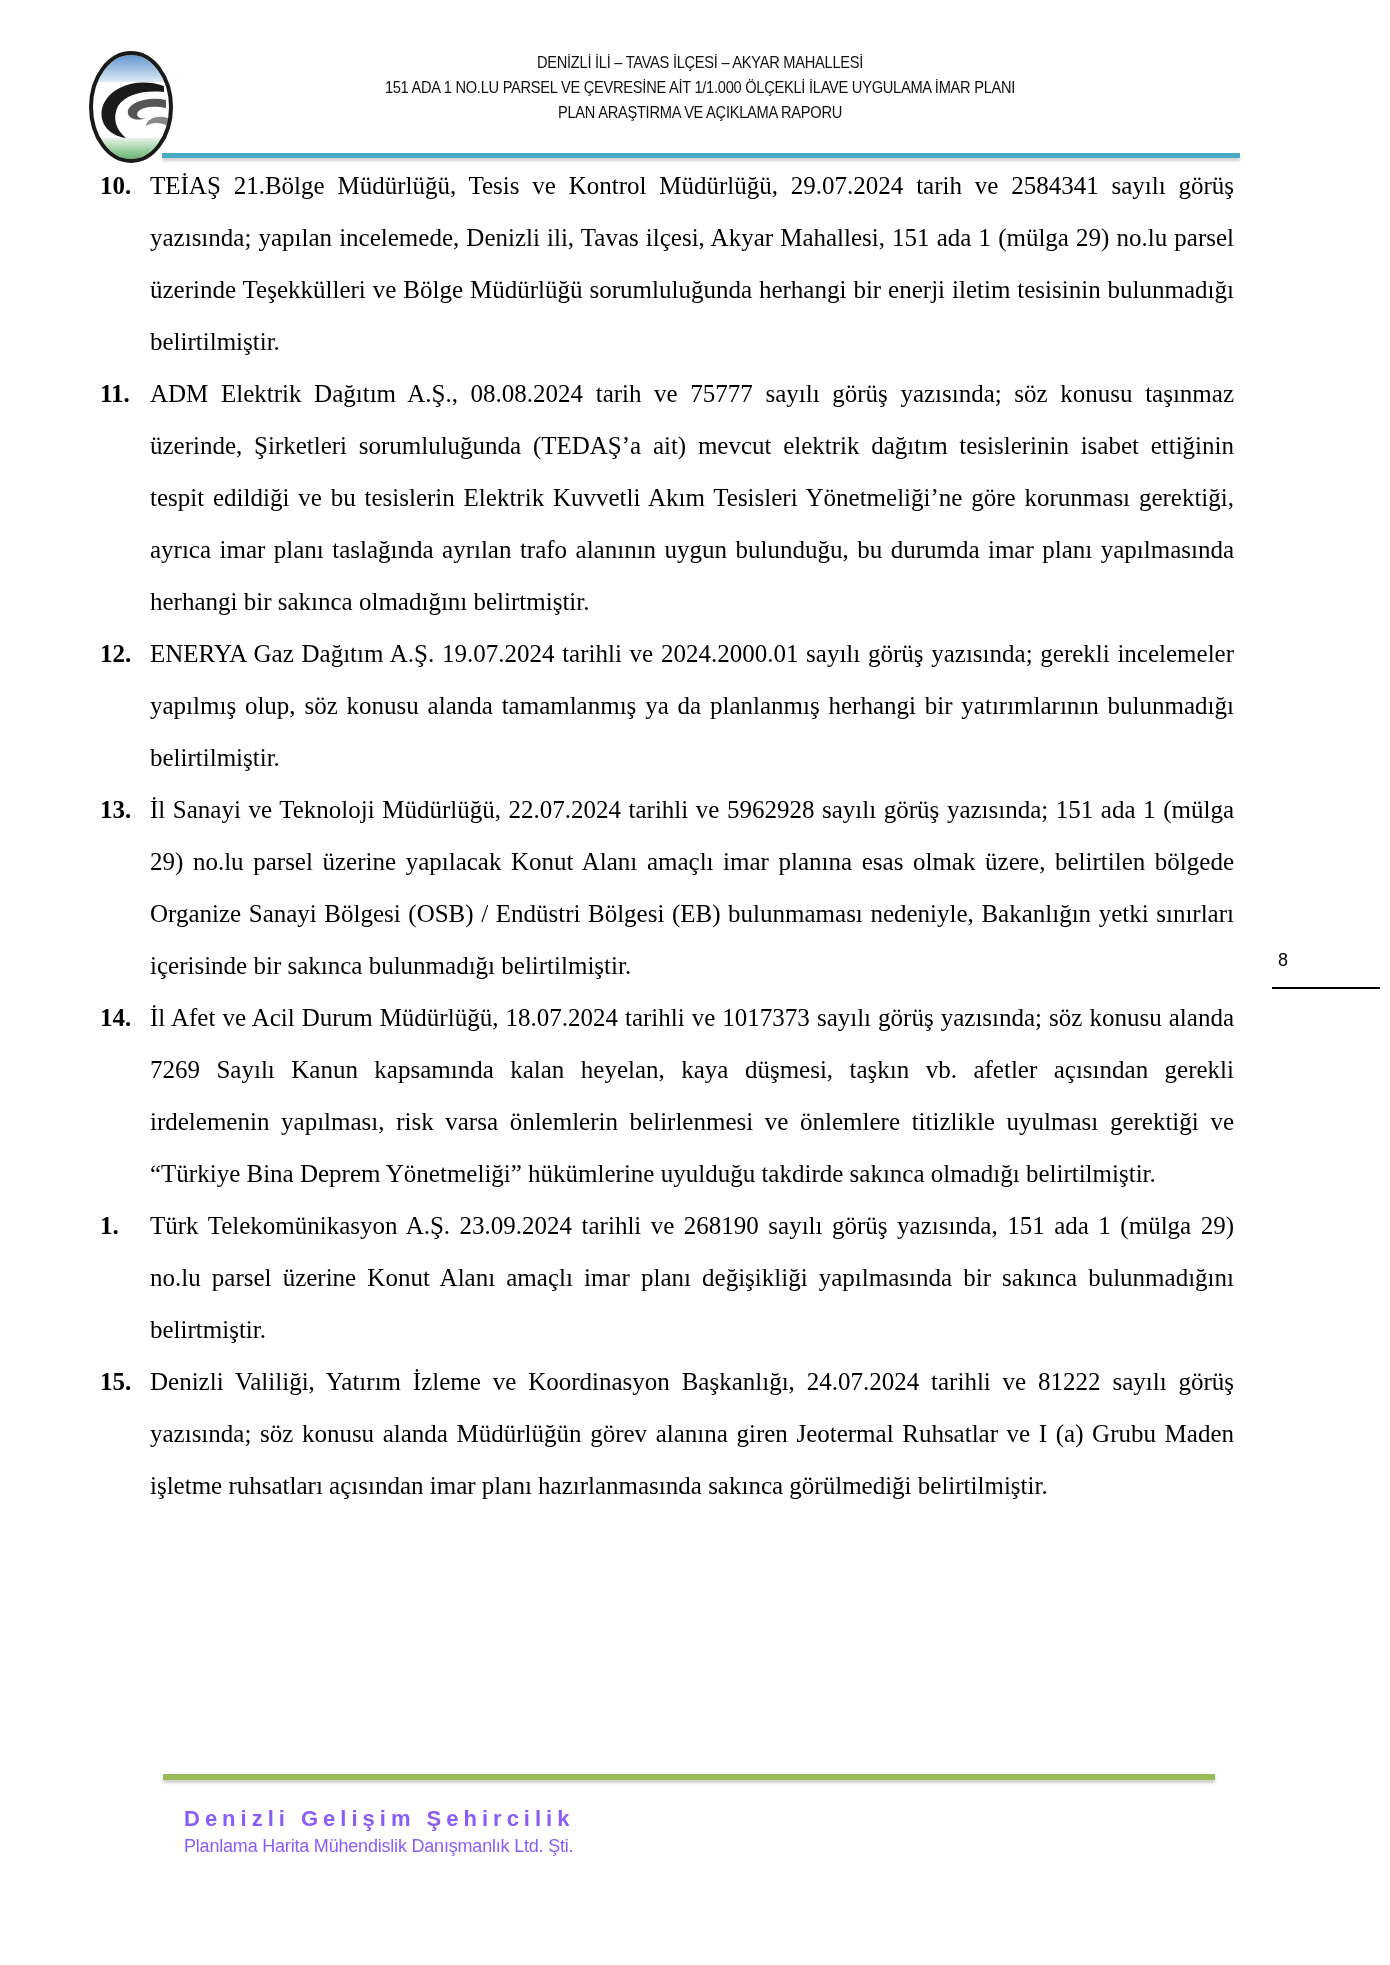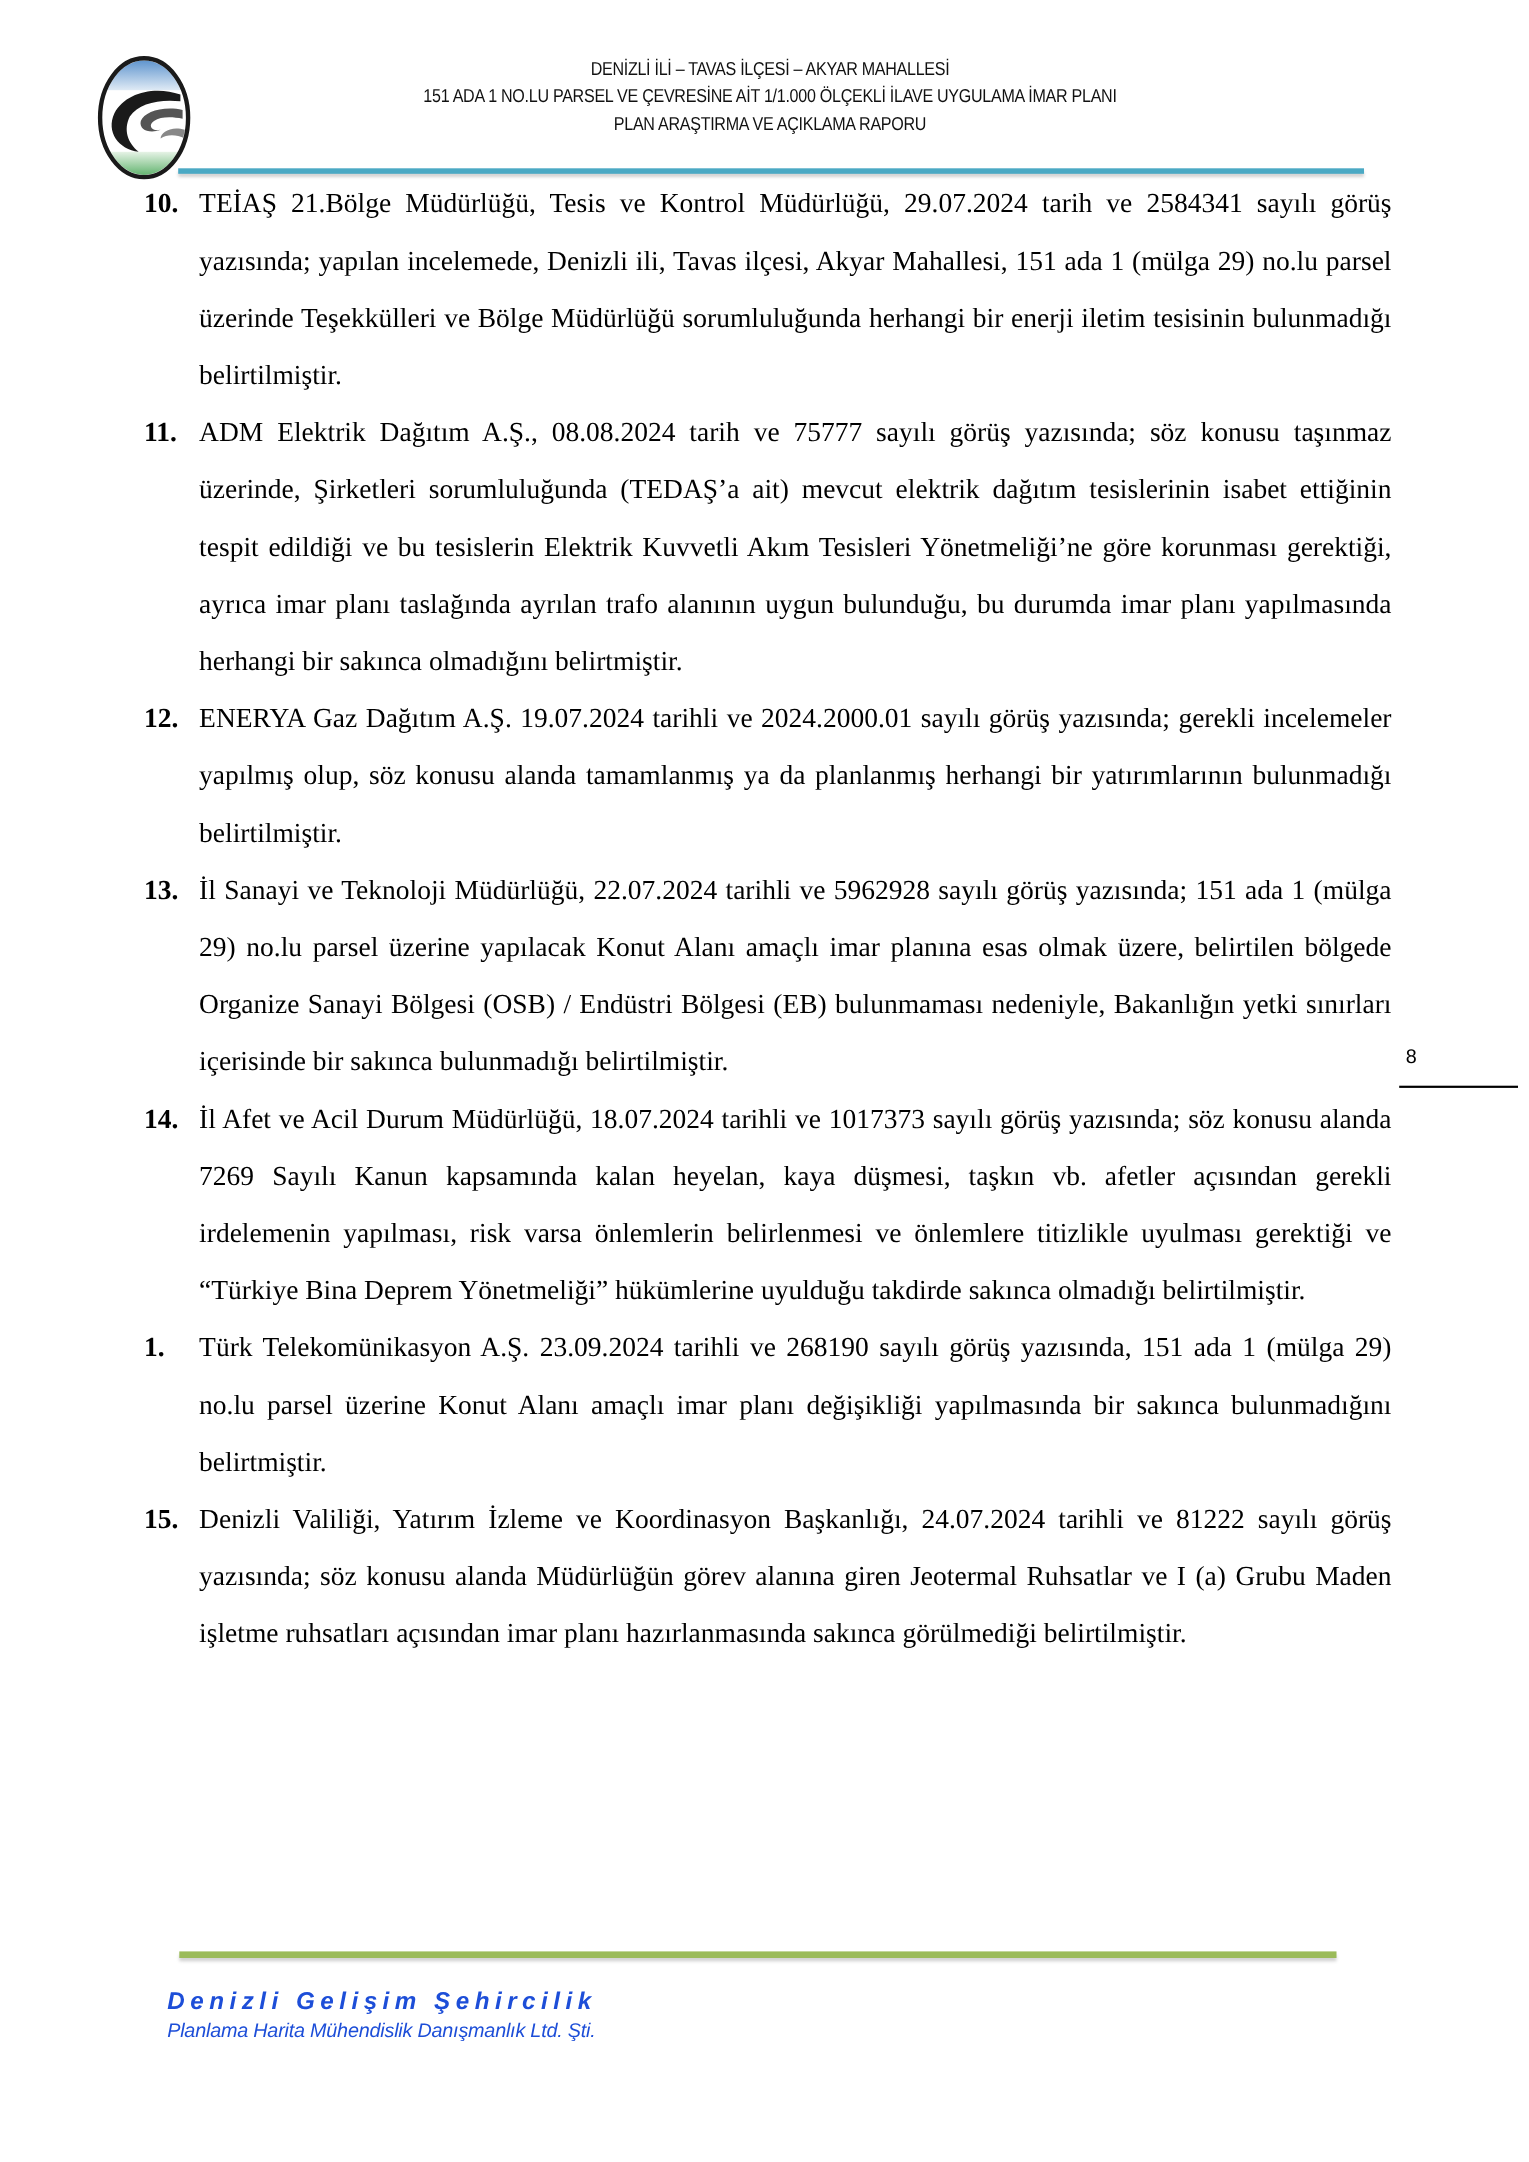"10." .content { margin-left: 31px -> none }
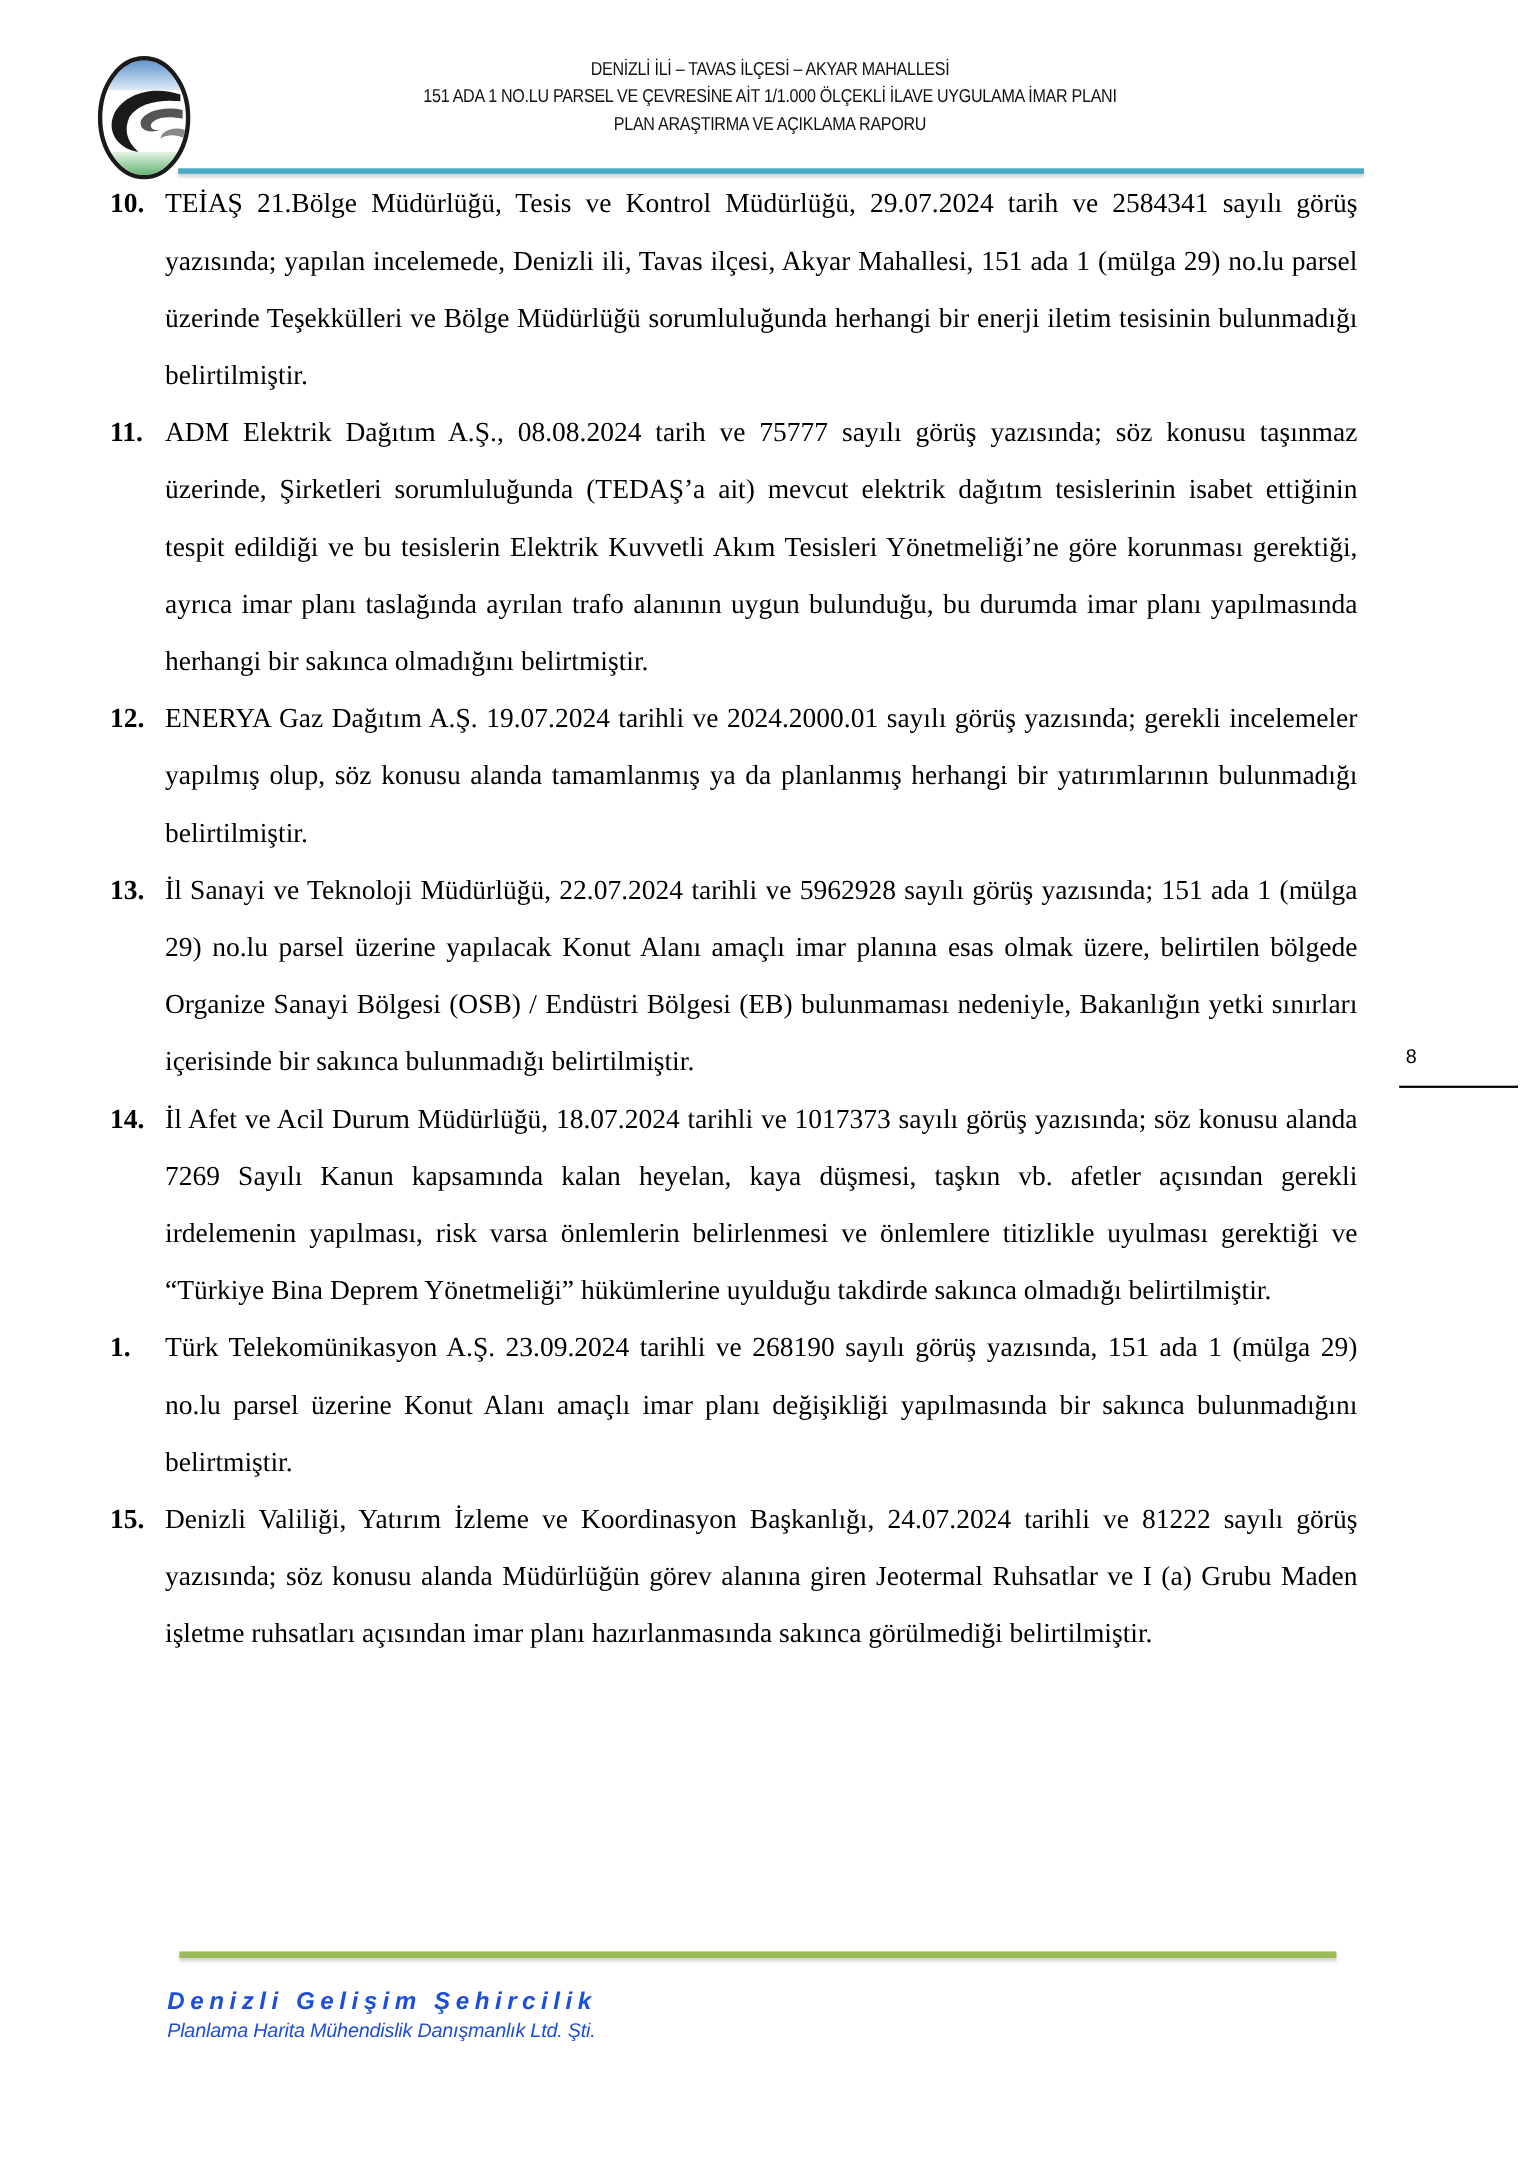"Denizli Gelişim Şehircilik" .footer { color: #1d4ed8 -> #8b5cf6; font-style: italic -> none; left: 152px -> 184px }
